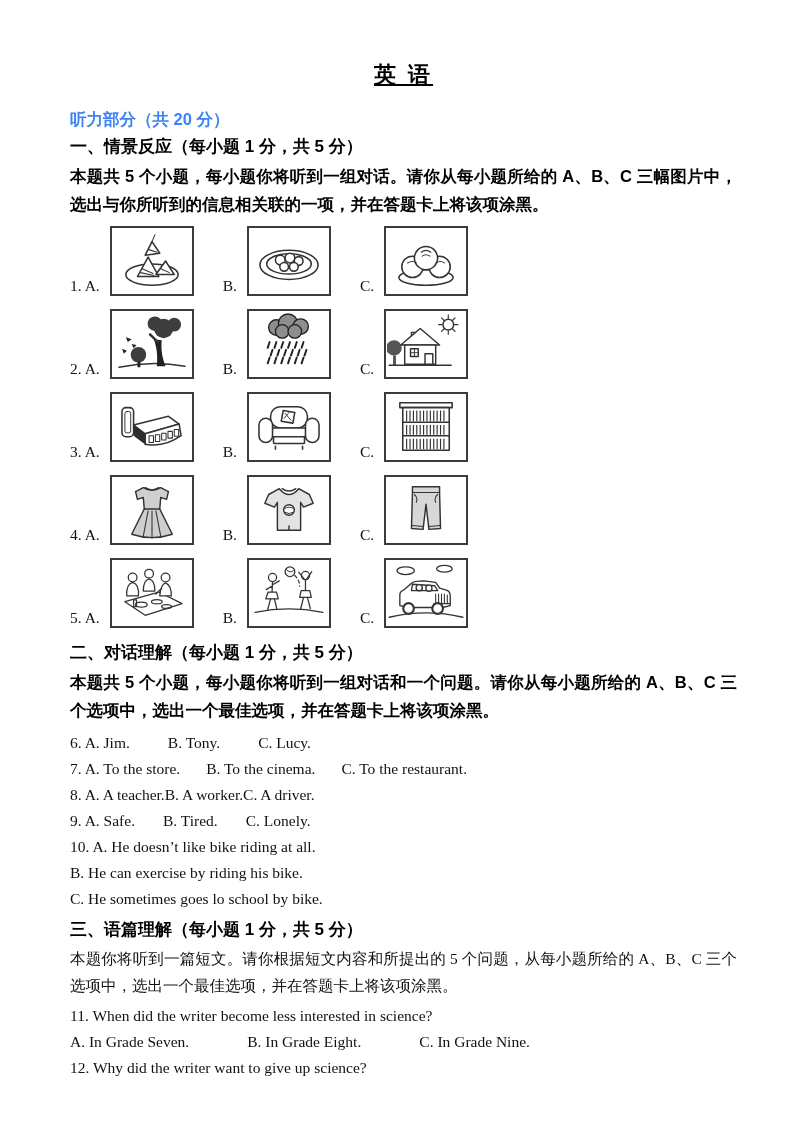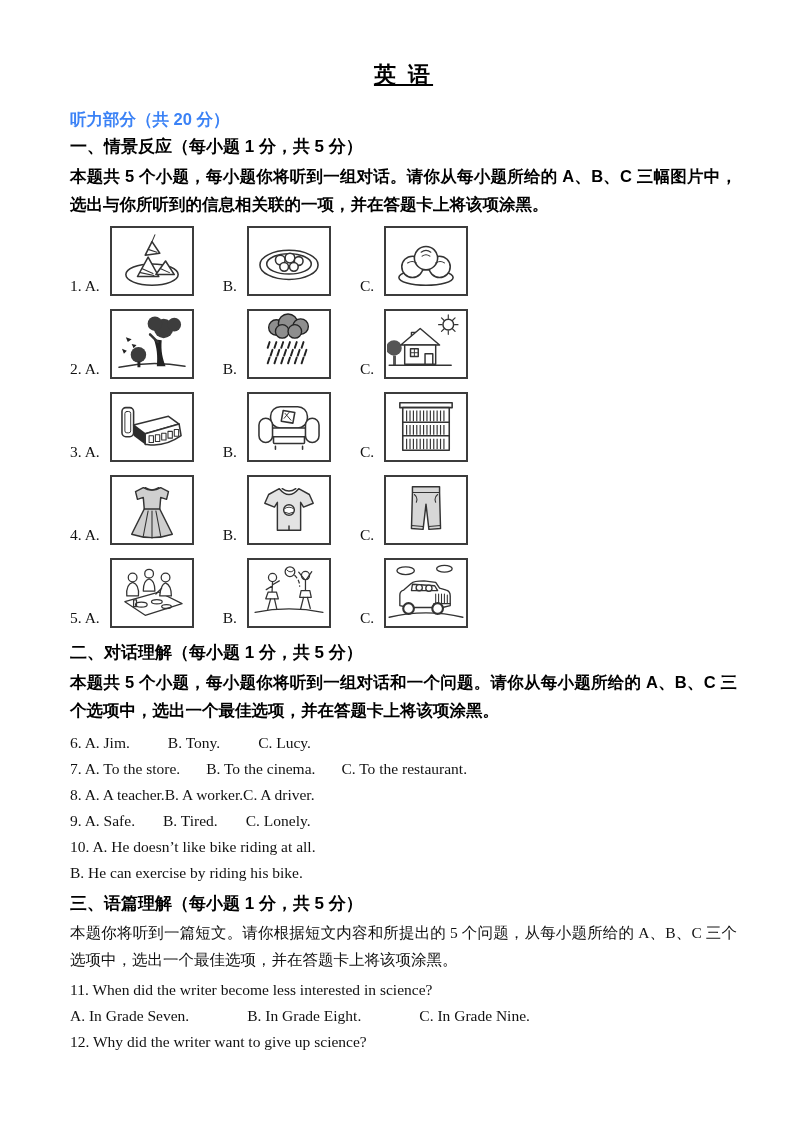"C. He sometimes goes lo" div.eline { html: none -> <div> <span>C. He sometimes goes lo school by bike.</span> </div> }
